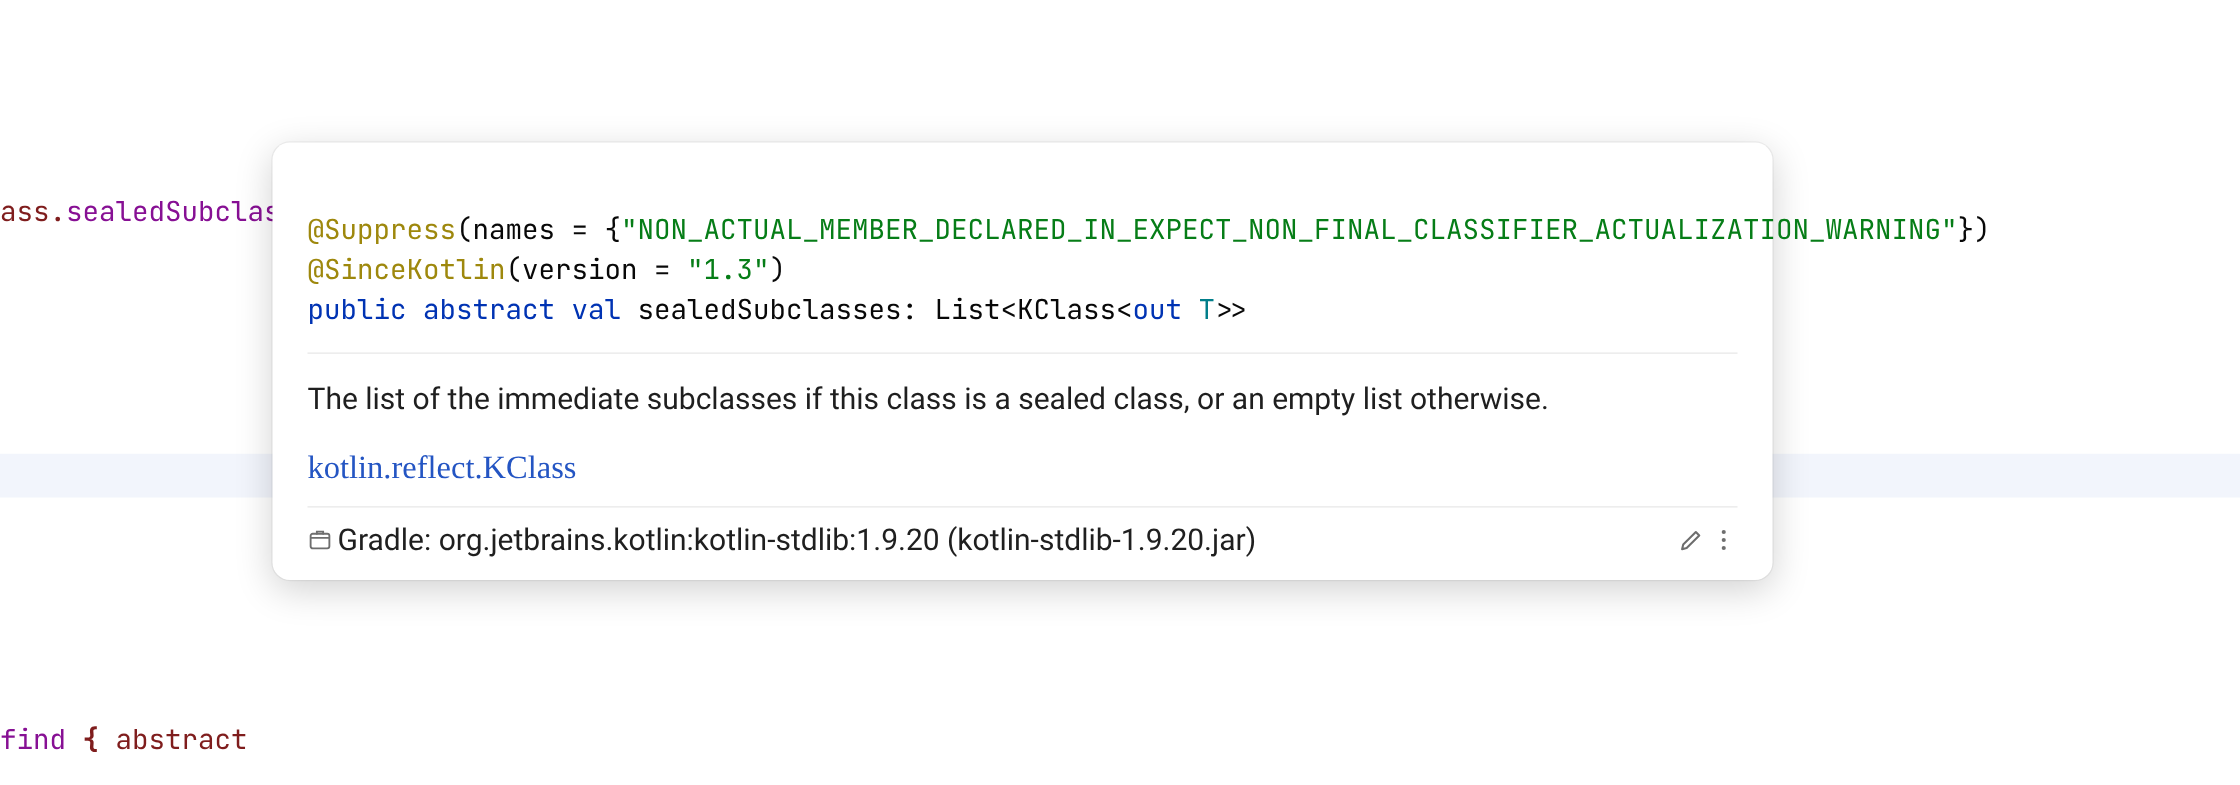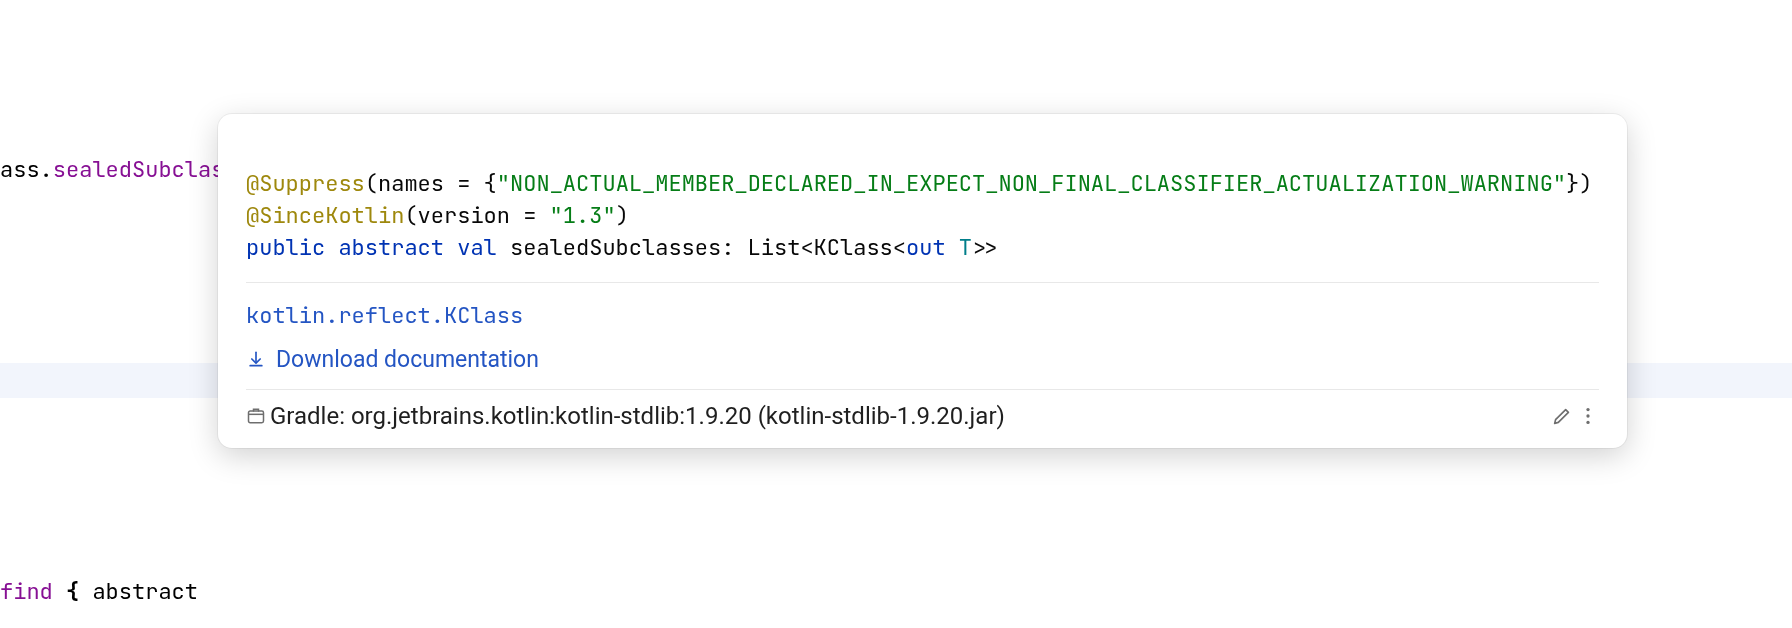"ass" .tok-black { color: #000000 -> #7f1d1d }
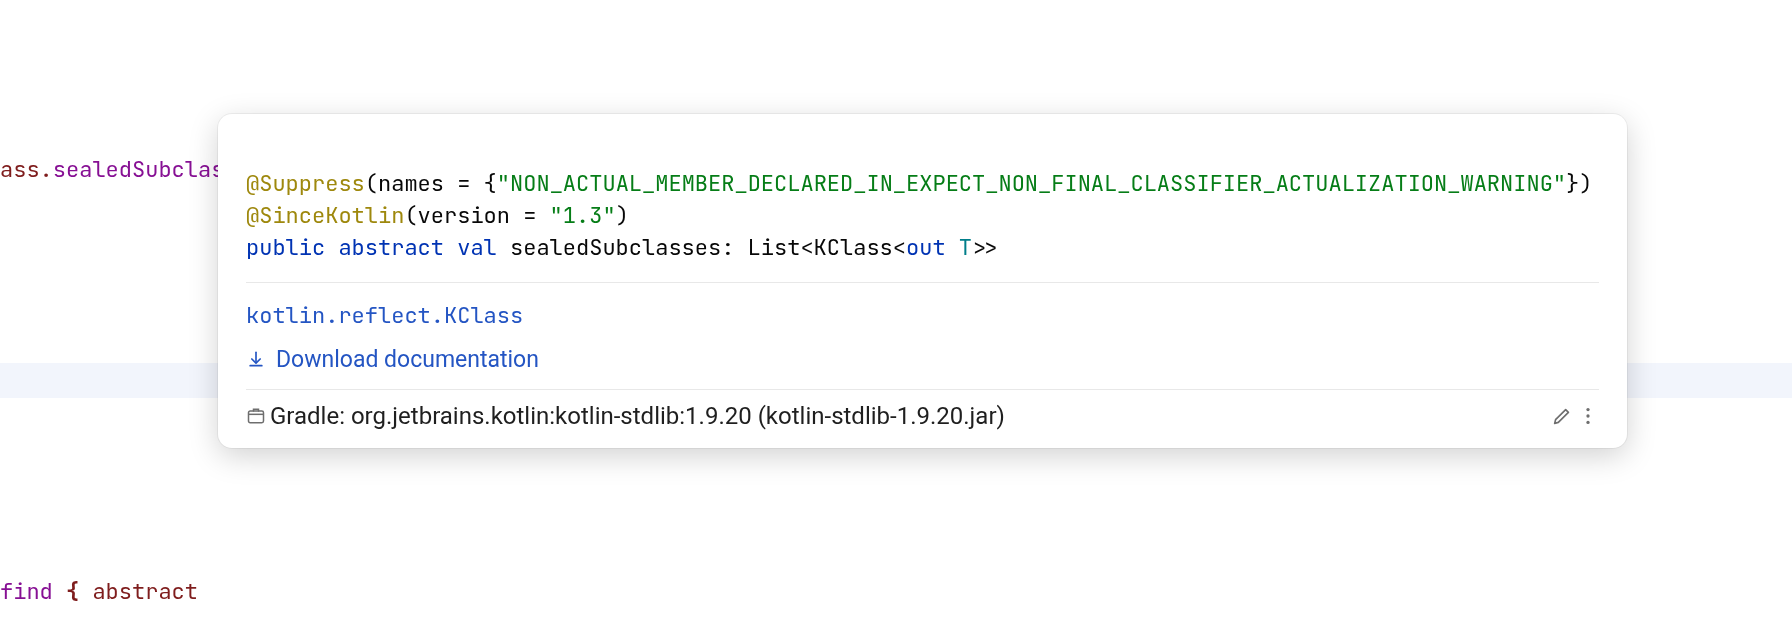"@Suppress(names =" .popup { width: 1409px -> 1200px }
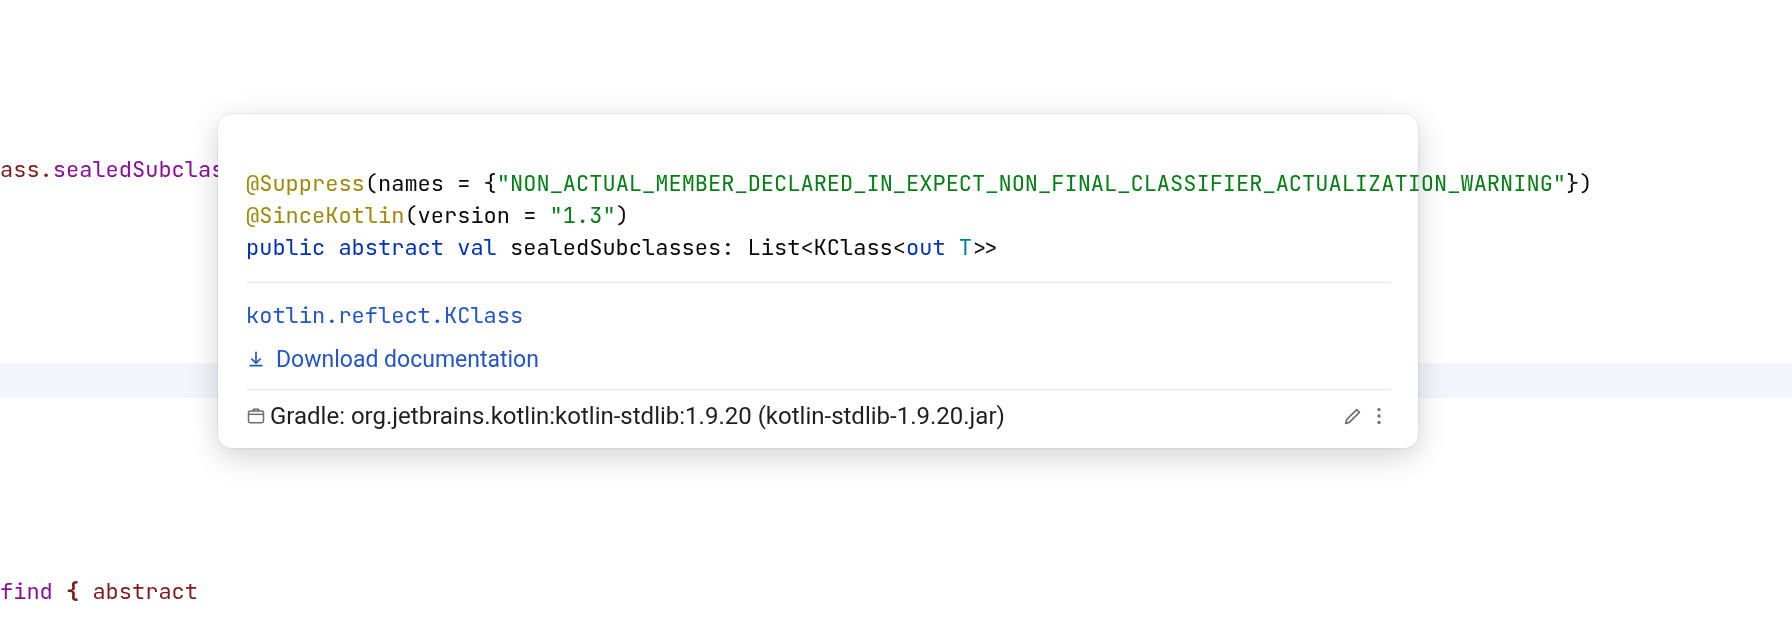"The list of the immediate" div.desc { html: none -> <div>The list of the immediate subclasses if this class is a sealed class, or an empty list otherwise.</div> }
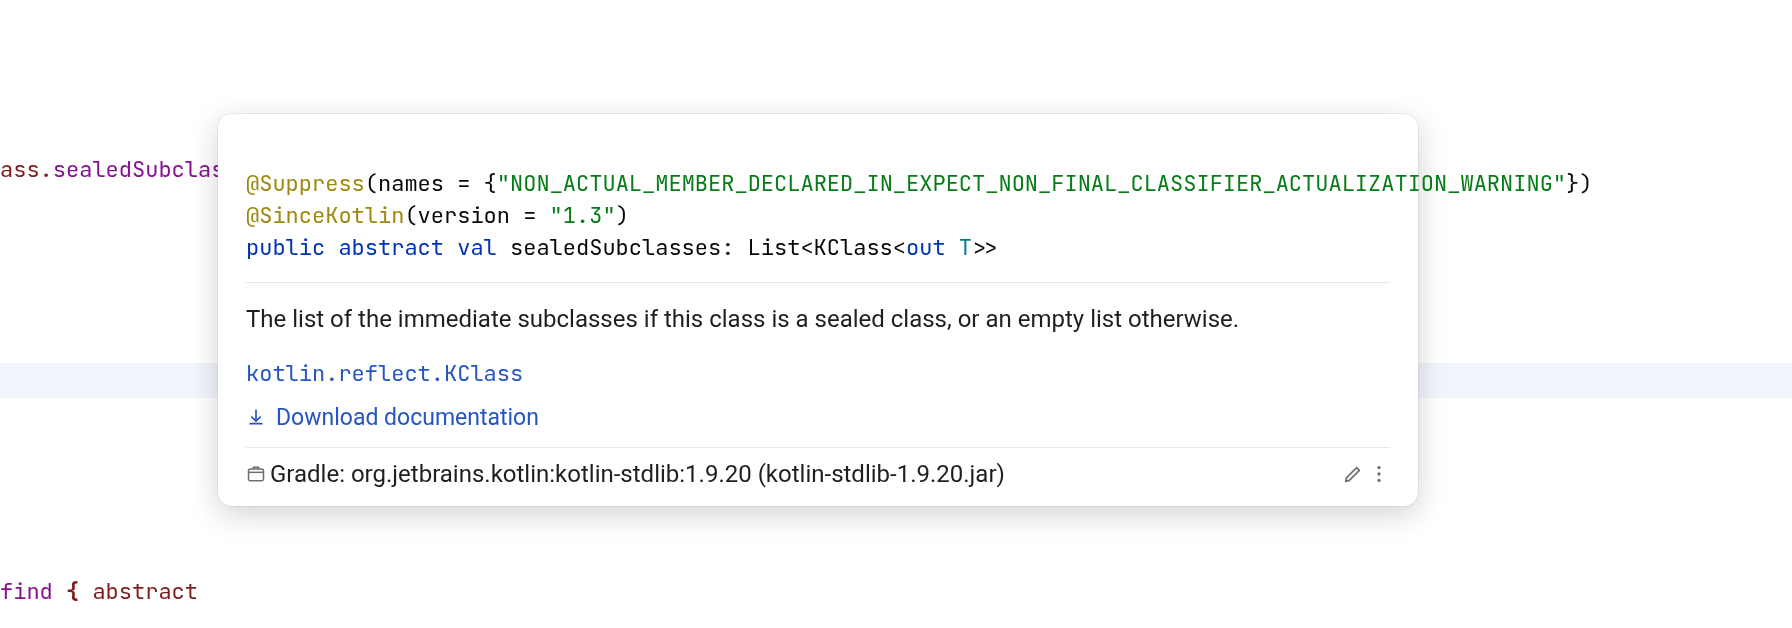"kotlin.reflect.KClass" .popup .link-row.mono .link-text { font-family: none -> Liberation Serif, serif; font-size: 22px -> 26px }
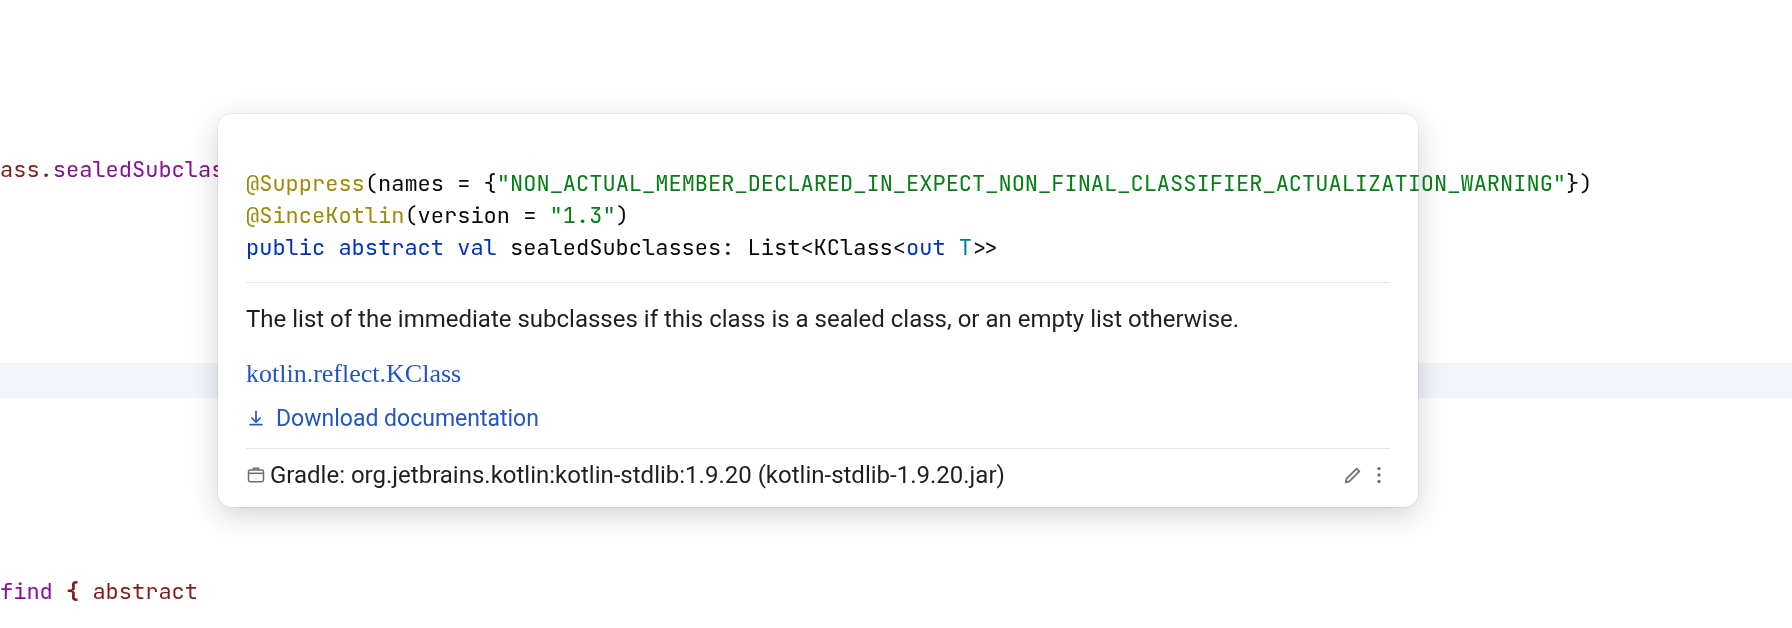"Download documentation" div.link-row { html: <div> <span> <svg> <path></path> <path></path> <path></path> </svg> </span> <span>Download documentation</span> </div> -> none }
